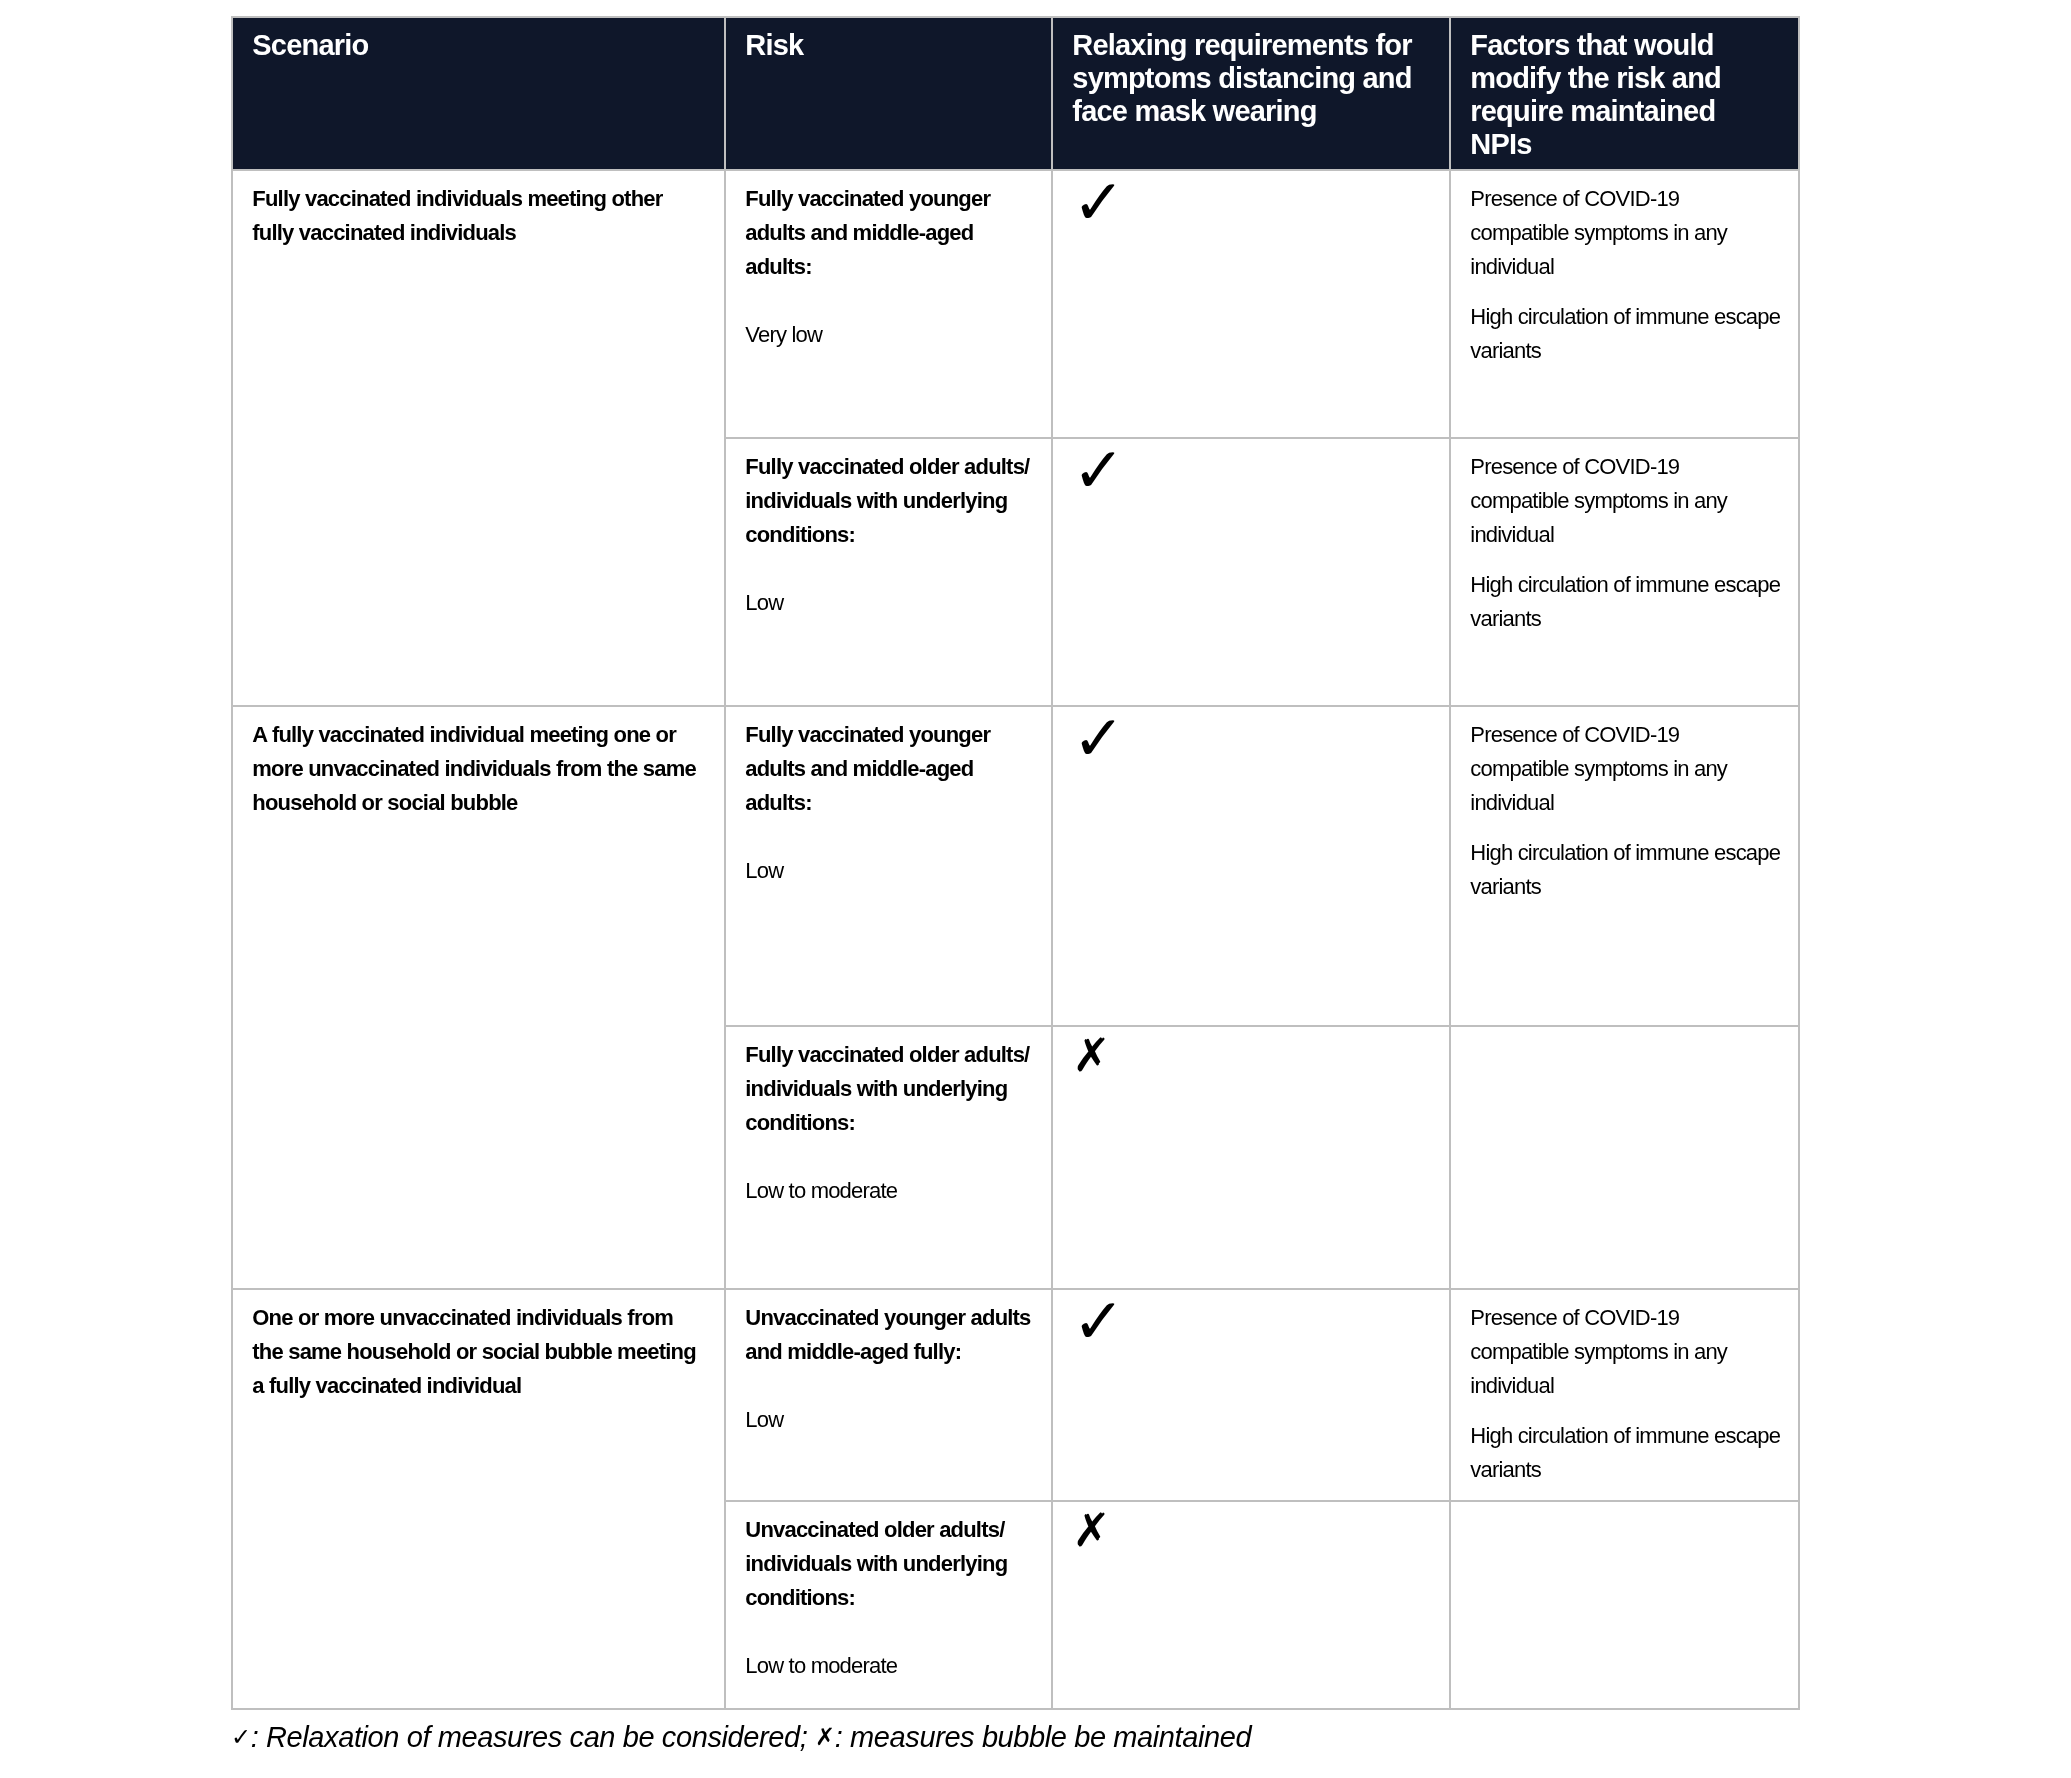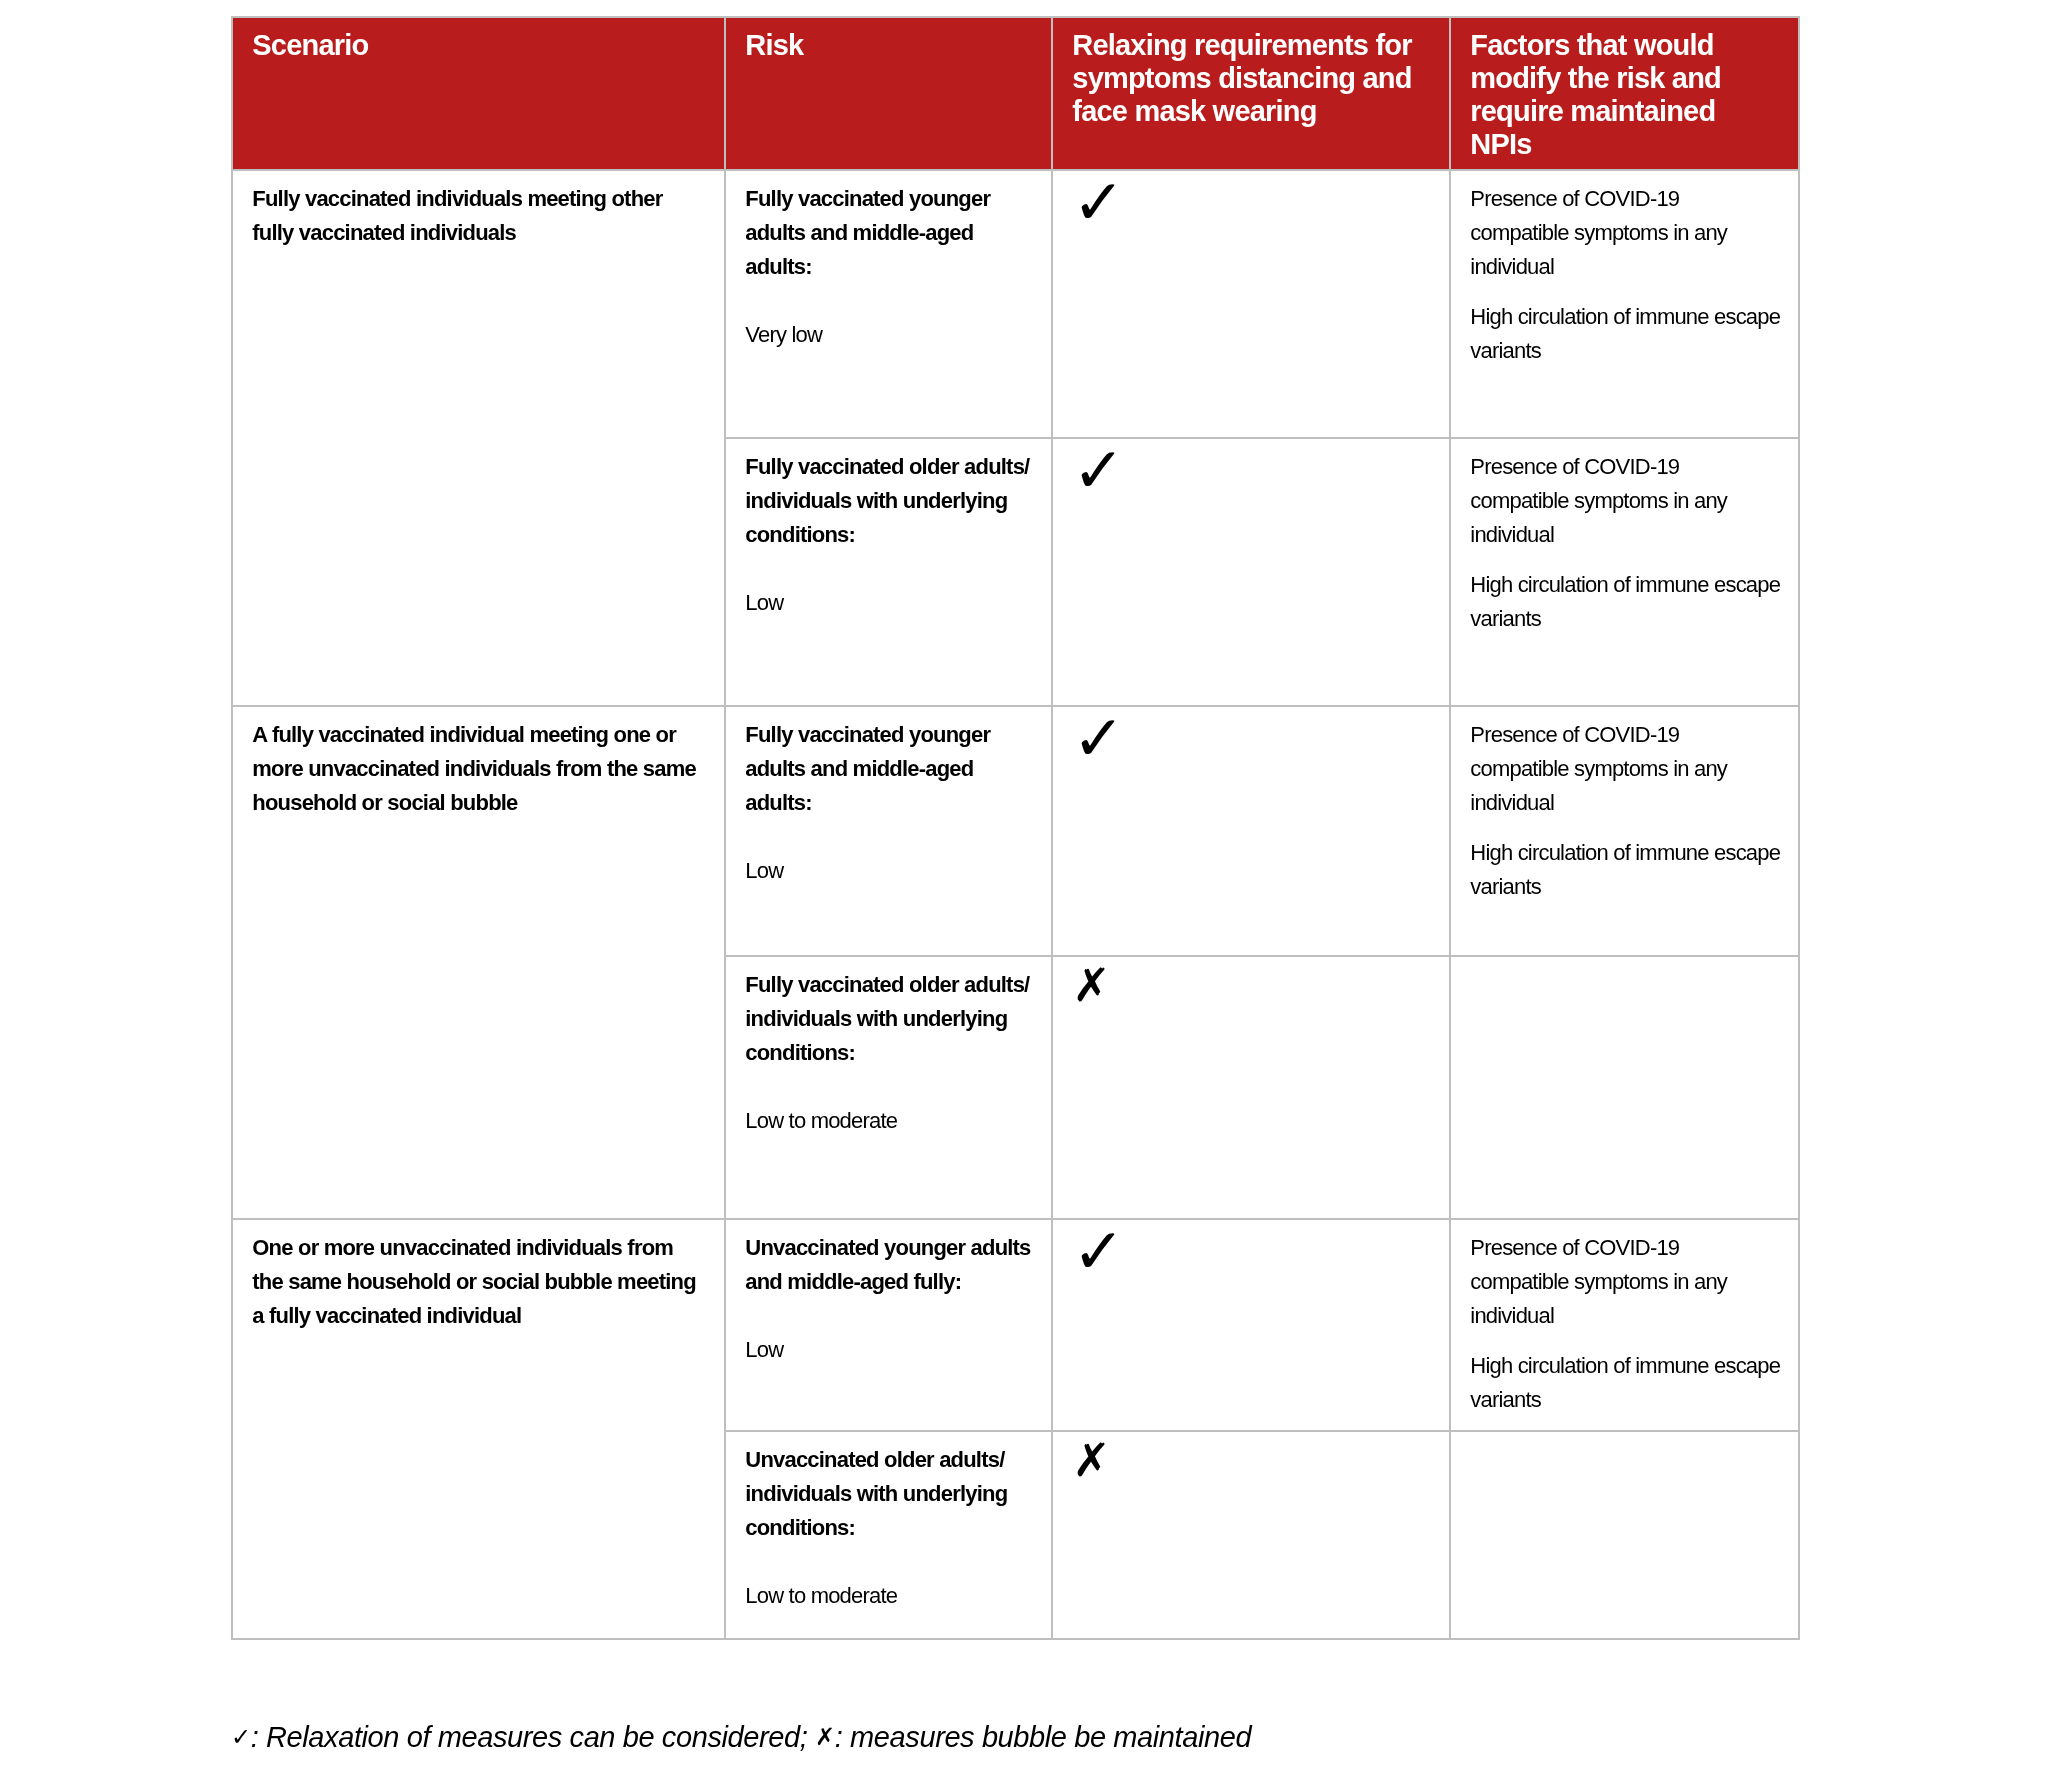"Scenario" .risk-table th { background: #b91c1c -> #0f172a }
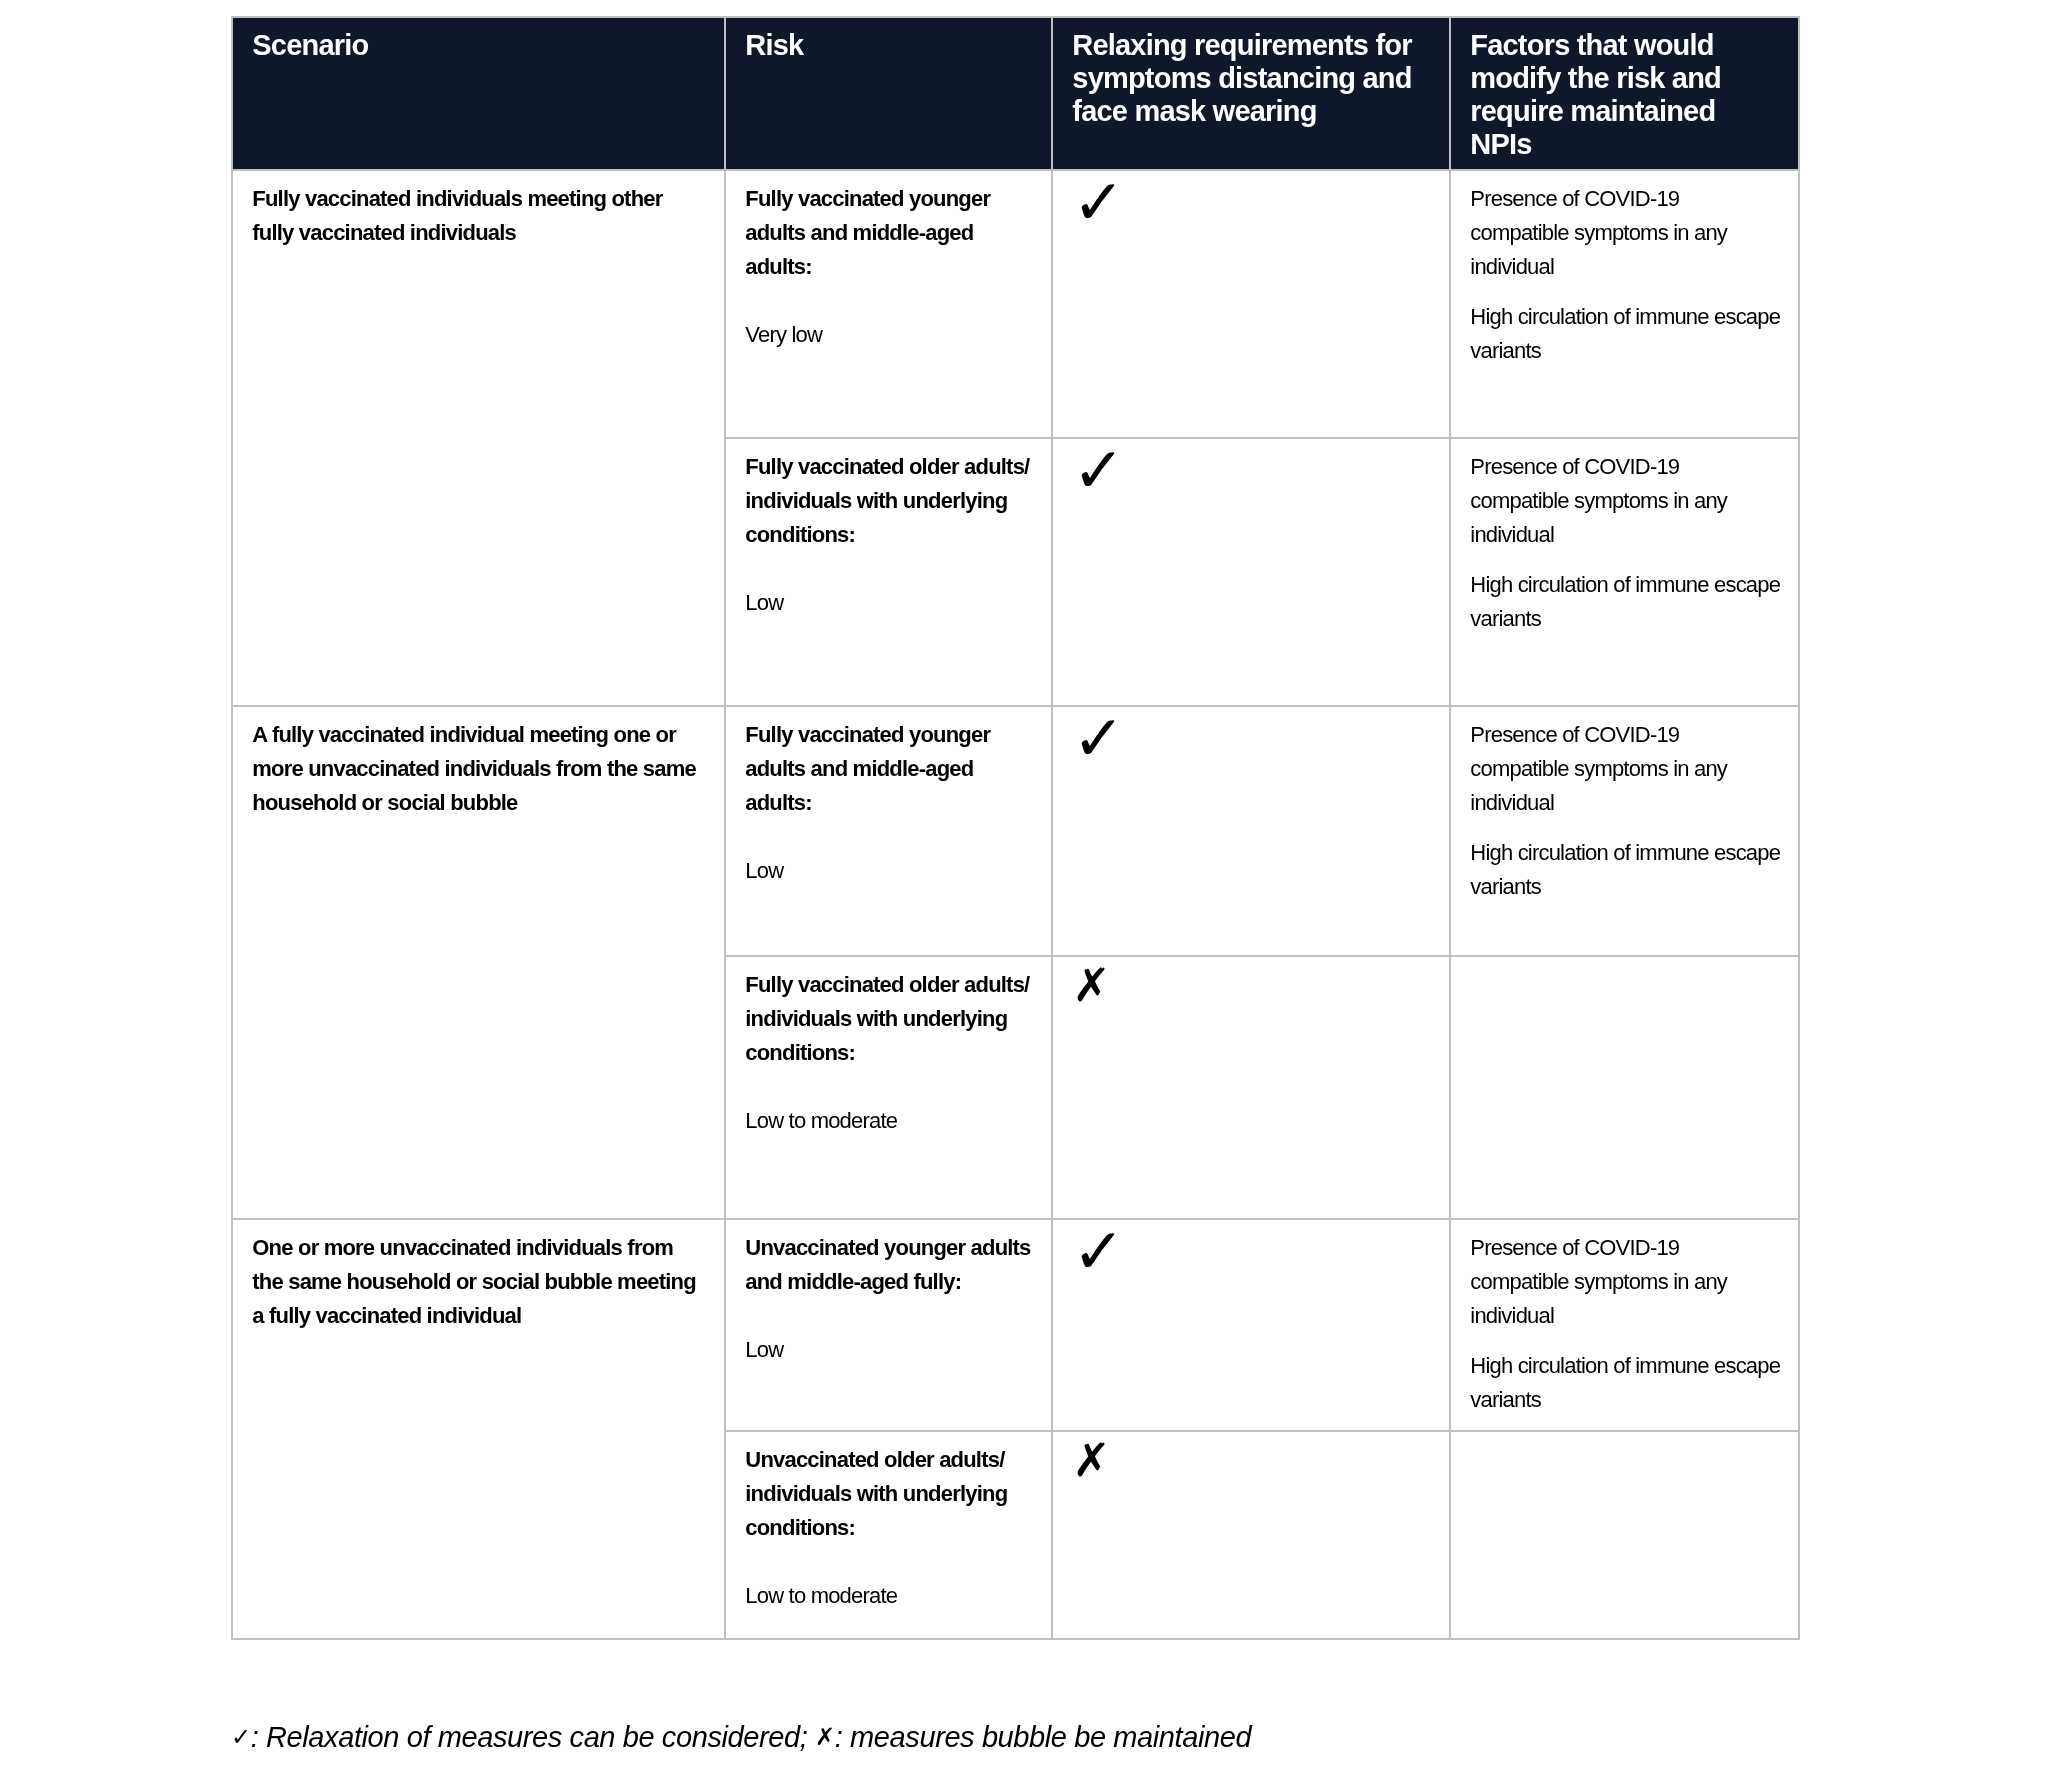"A fully vaccinated individual meeting" tr { height: 250px -> 320px }
